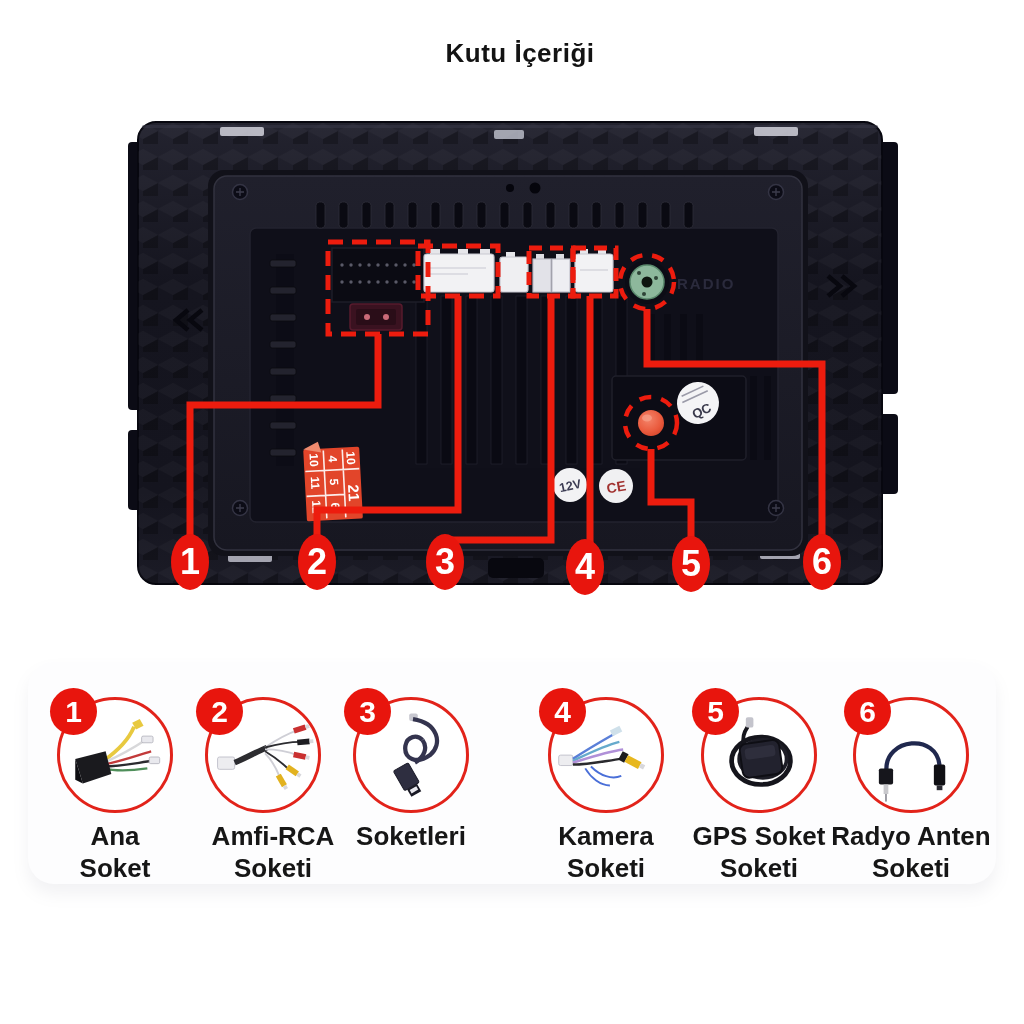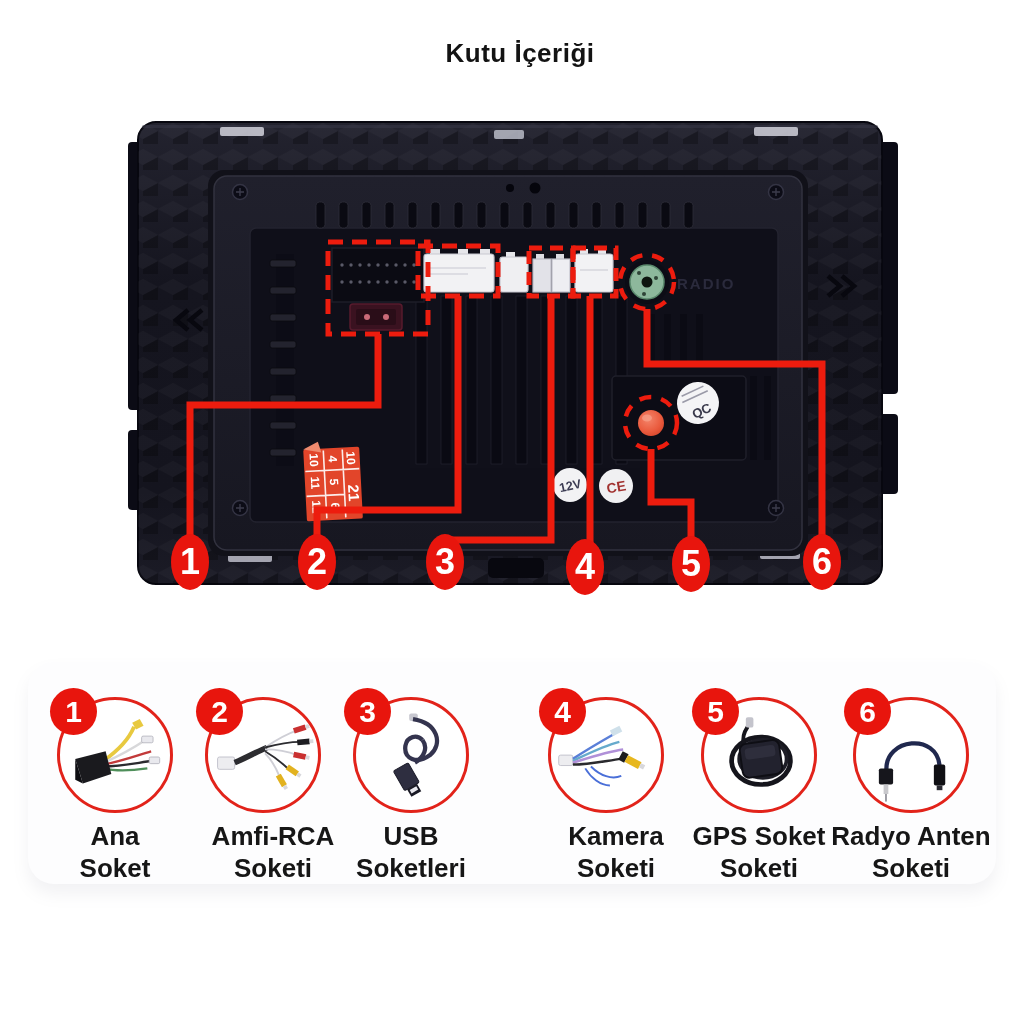"USB" span { html: <span>USB</span> -> none }
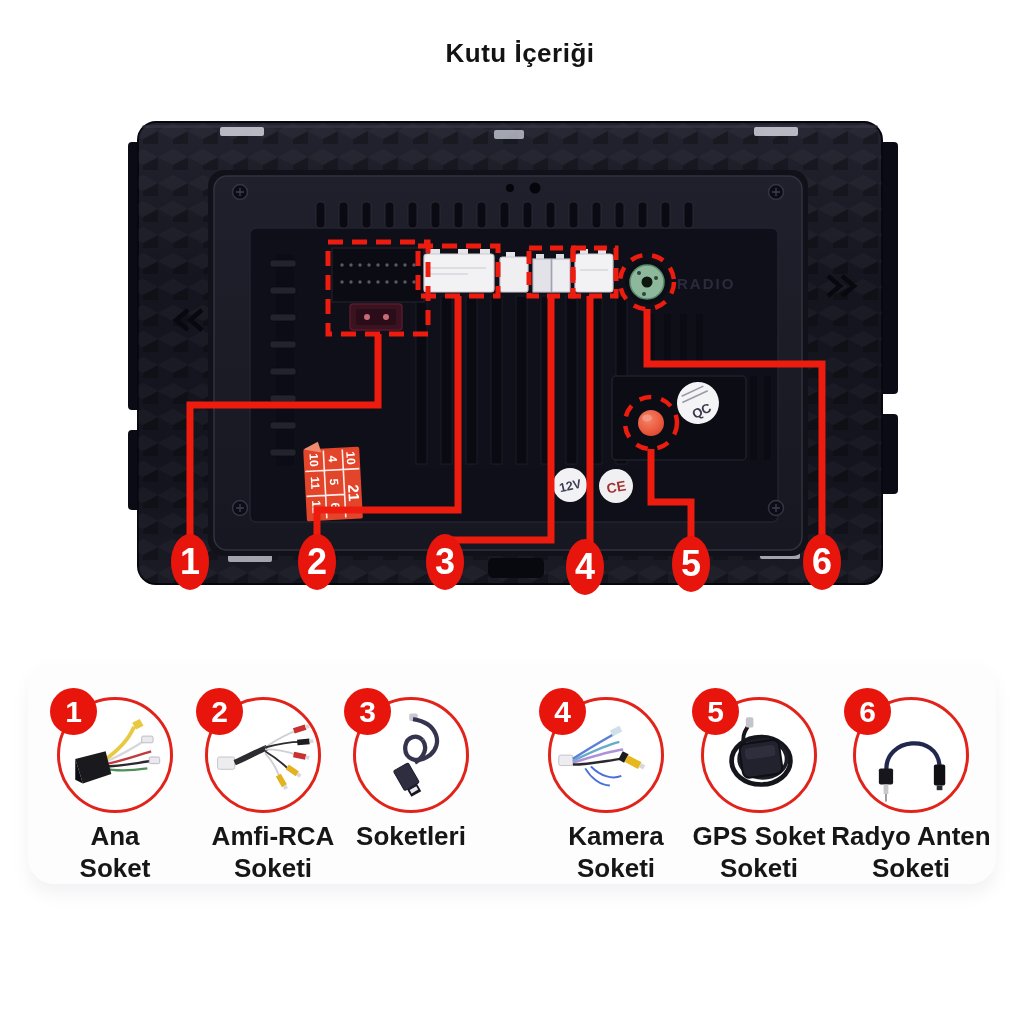"Kamera" #item4 .item-label { left: 496px -> 486px }
